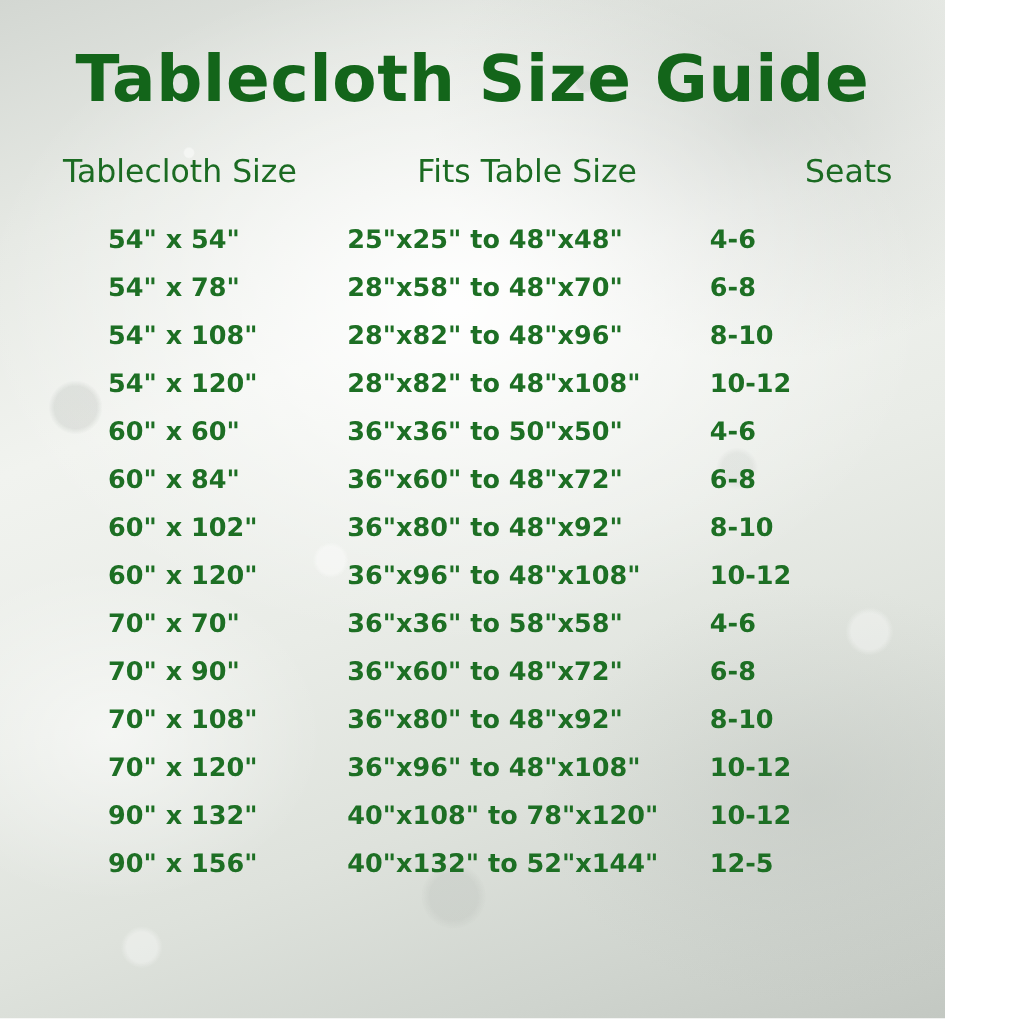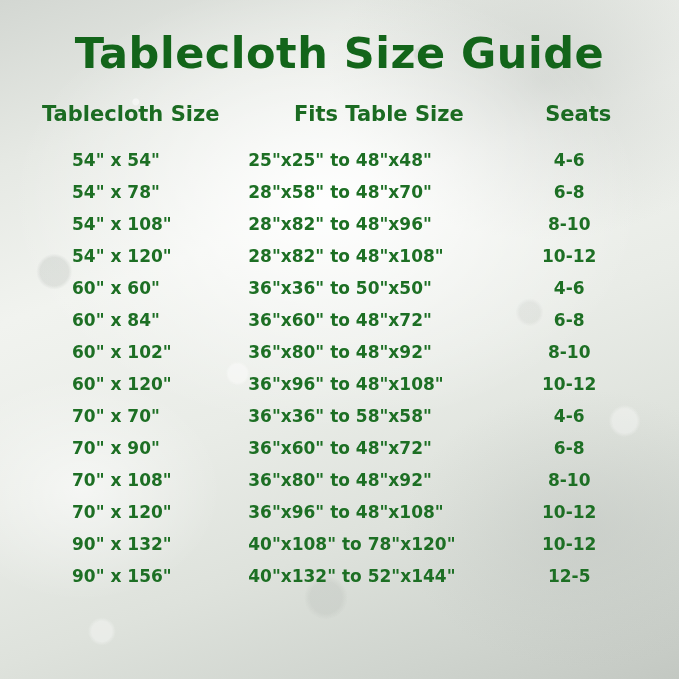"Tablecloth Size Guide" .page { width: 679px -> 630px }
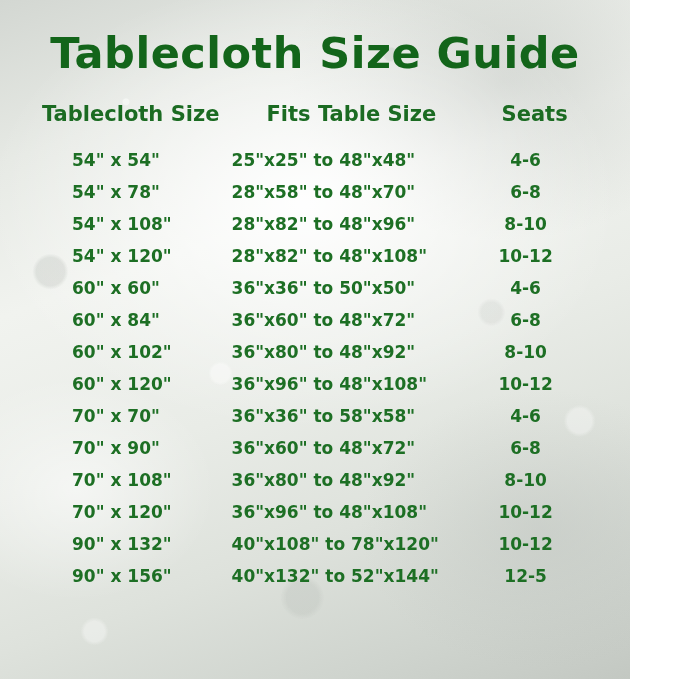"Tablecloth Size" th { font-weight: bold -> normal }
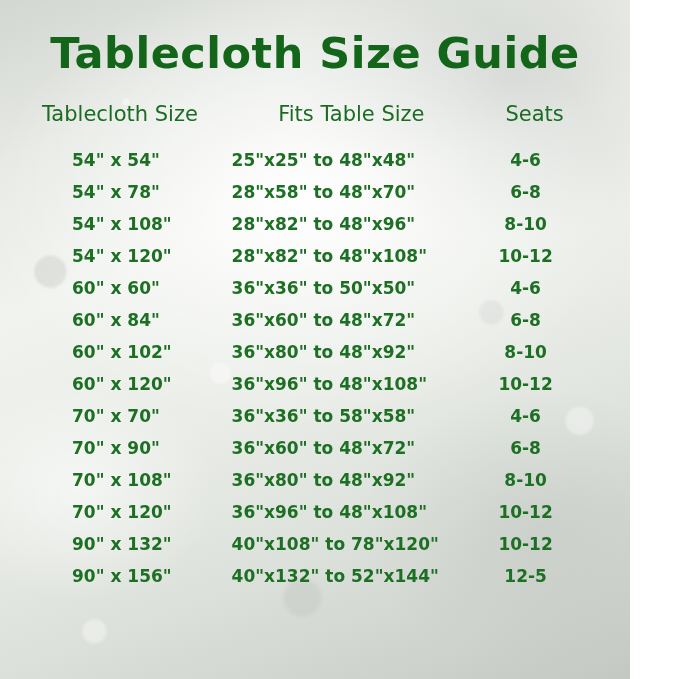"Seats" th.c2 { text-align: center -> right }
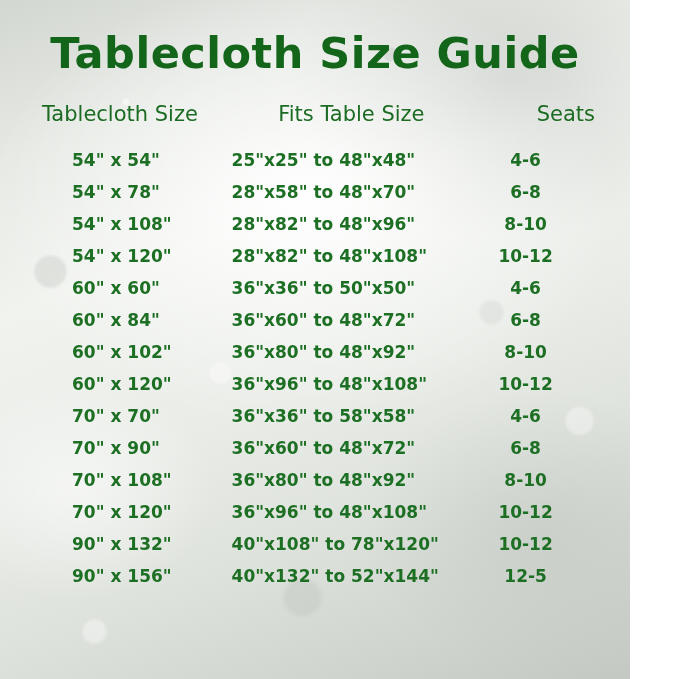"4-6" td.c2 { text-align: center -> left }
